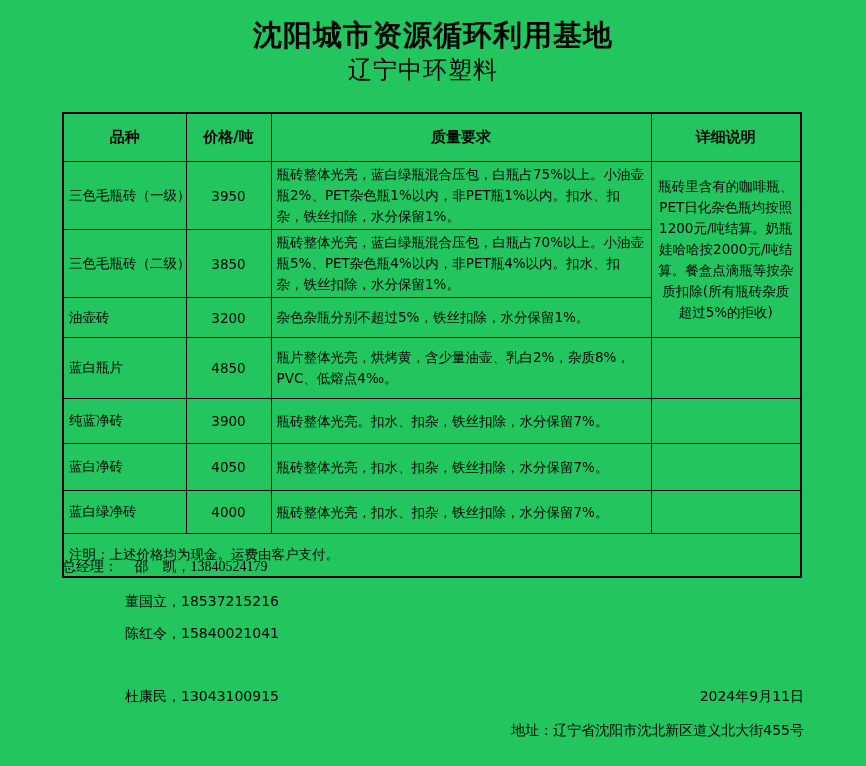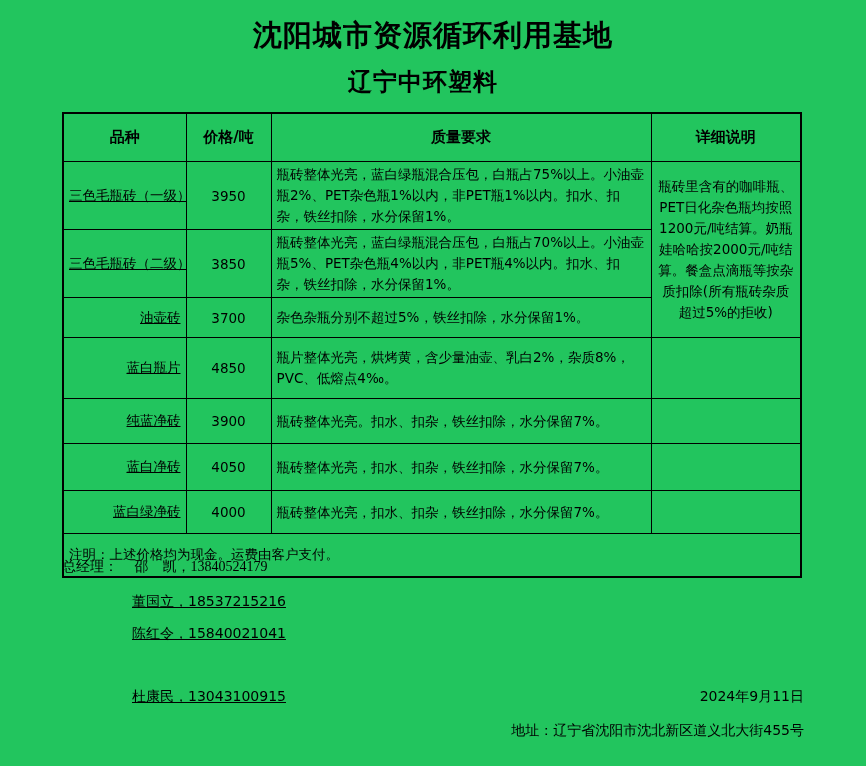"辽宁中环塑料" .doc-subtitle { font-weight: bold -> normal; top: 66px -> 54px }
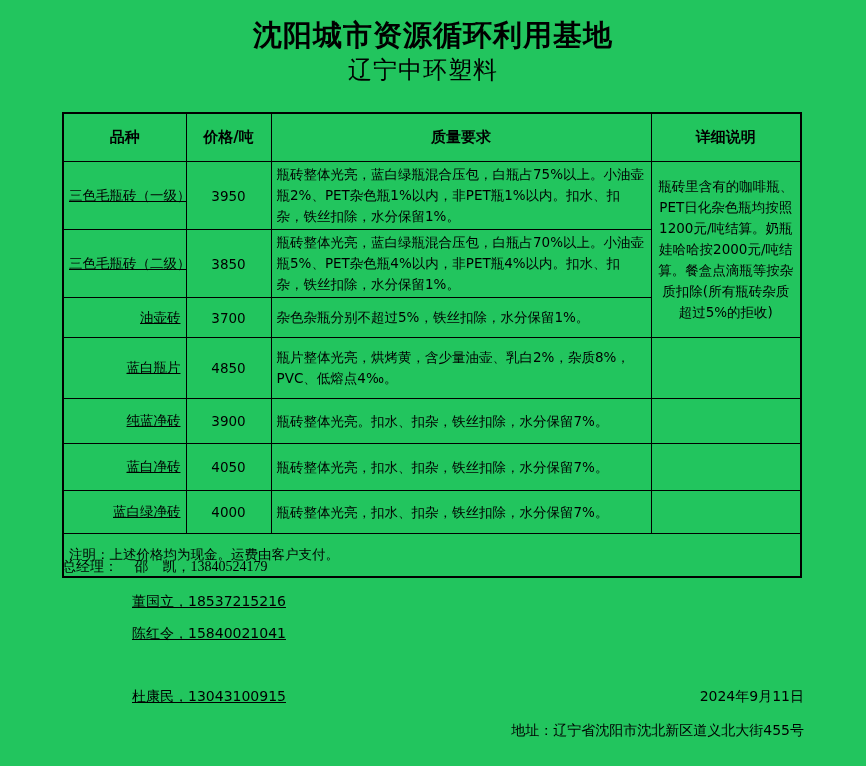"三色毛瓶砖（一级）" td.cell-variety { text-align: right -> left; text-decoration: underline -> none }
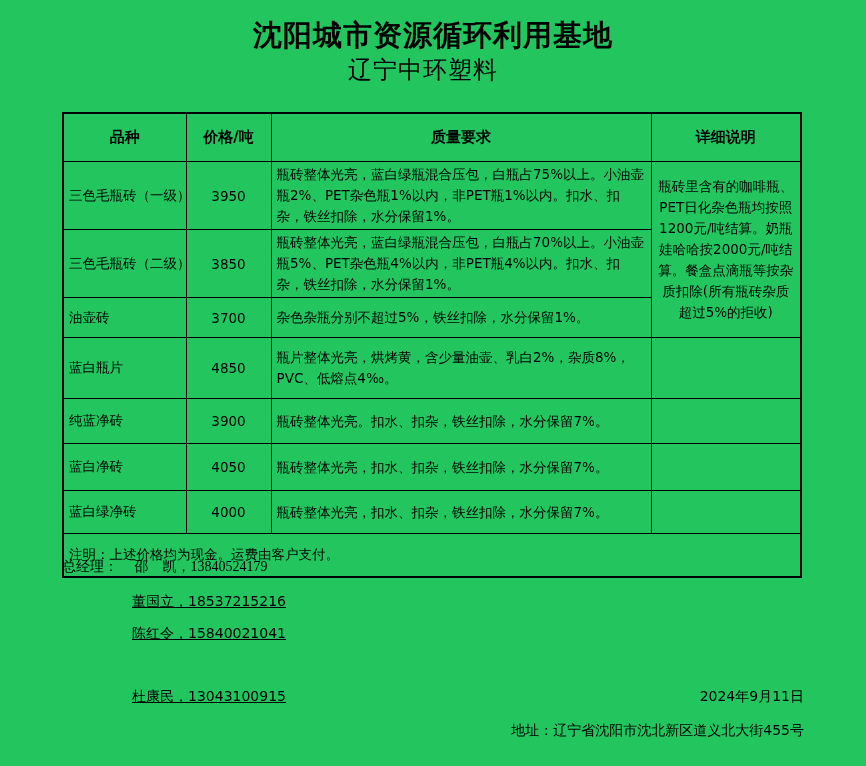"3700" td.cell-price { text: 3700 -> 3200 }
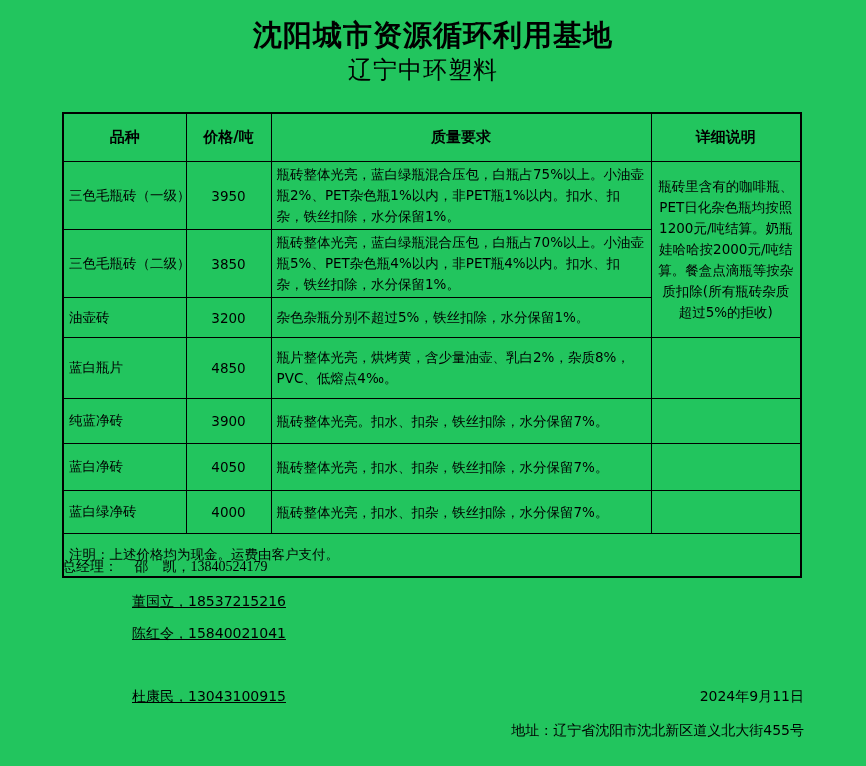"董国立，18537215216" .contact-line { left: 132px -> 125px; text-decoration: underline -> none }
